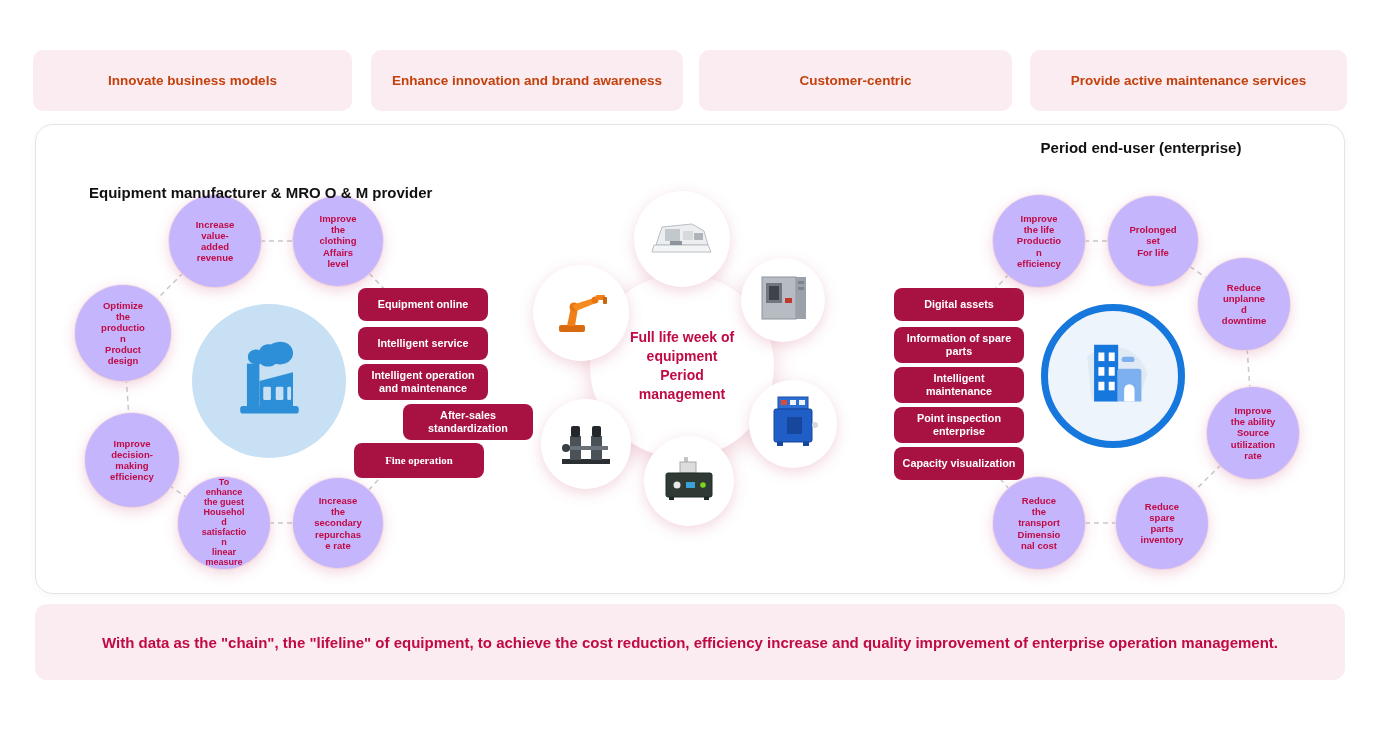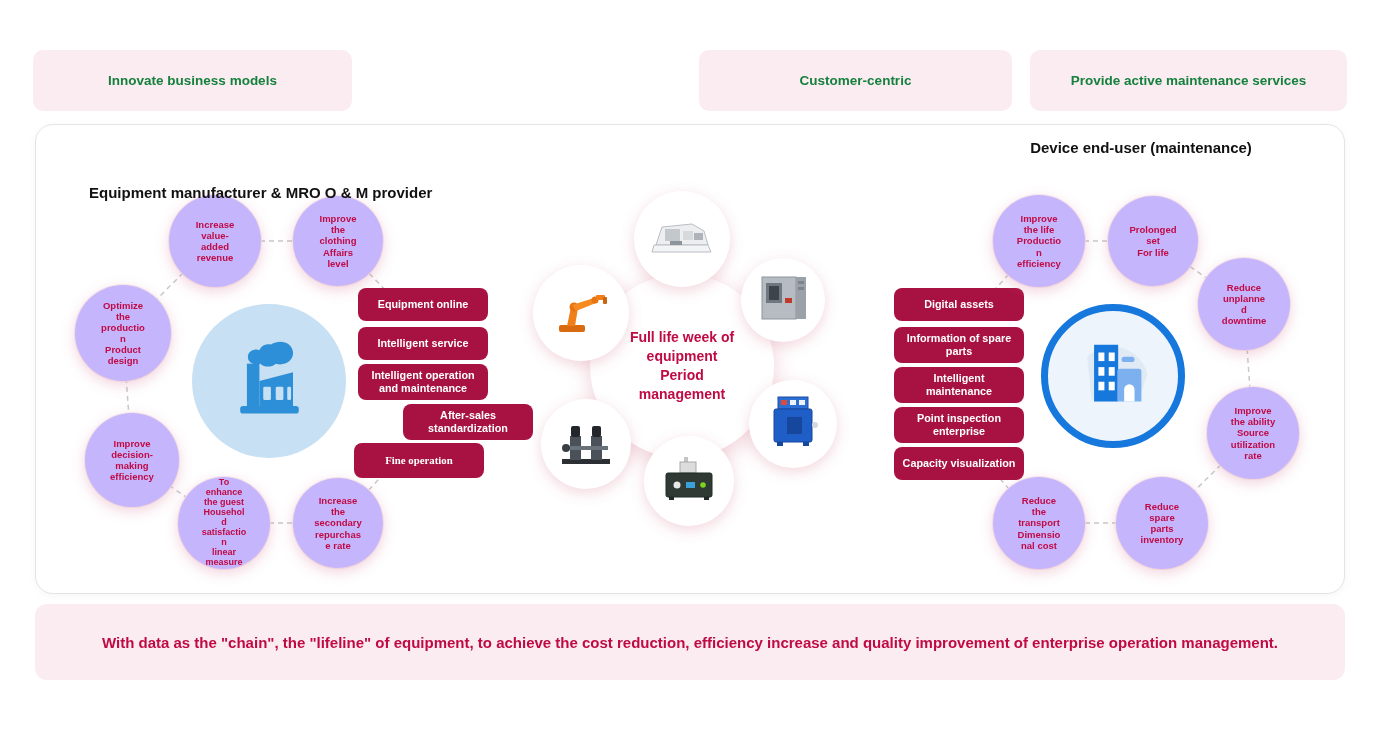"Innovate business models" .top-box span { color: #15803d -> #c2410c }
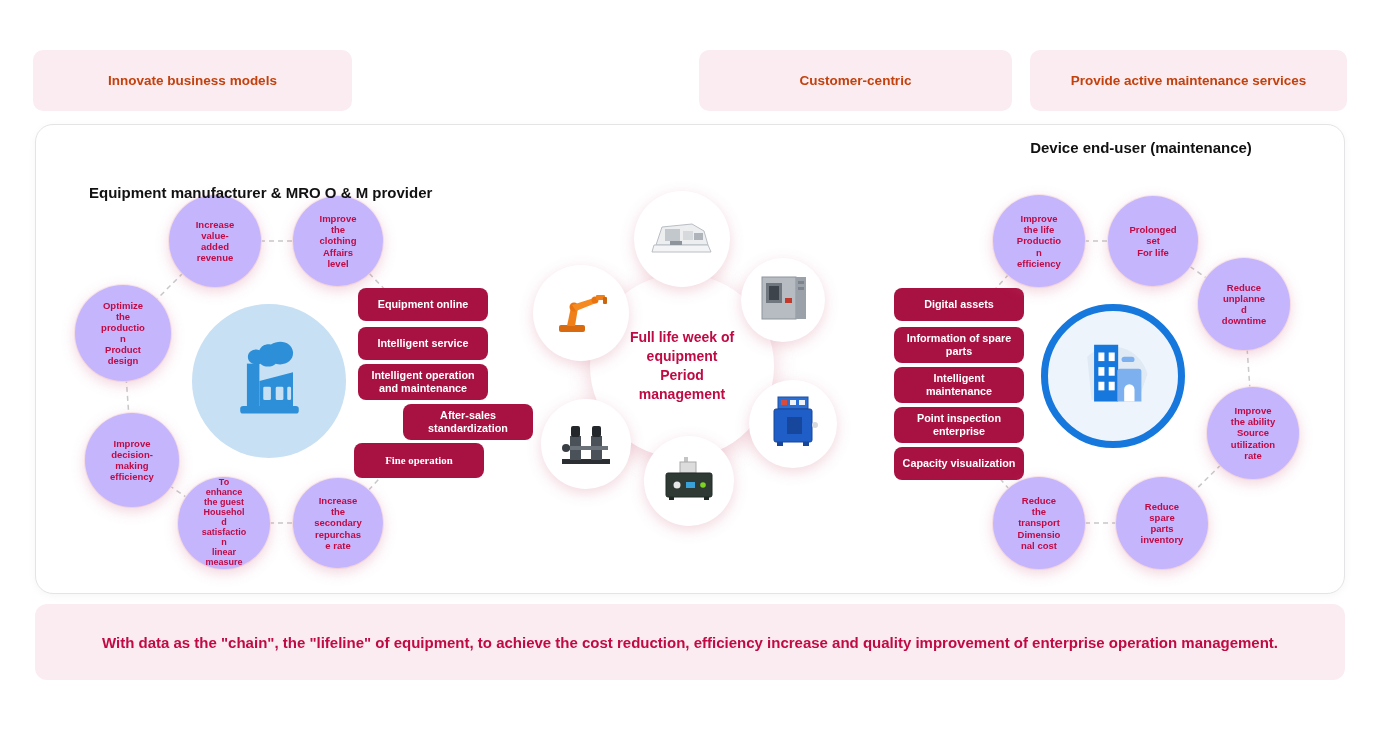"Enhance innovation and brand awareness" div.top-box { html: none -> <div> <span>Enhance innovation and brand awareness</span> </div> }
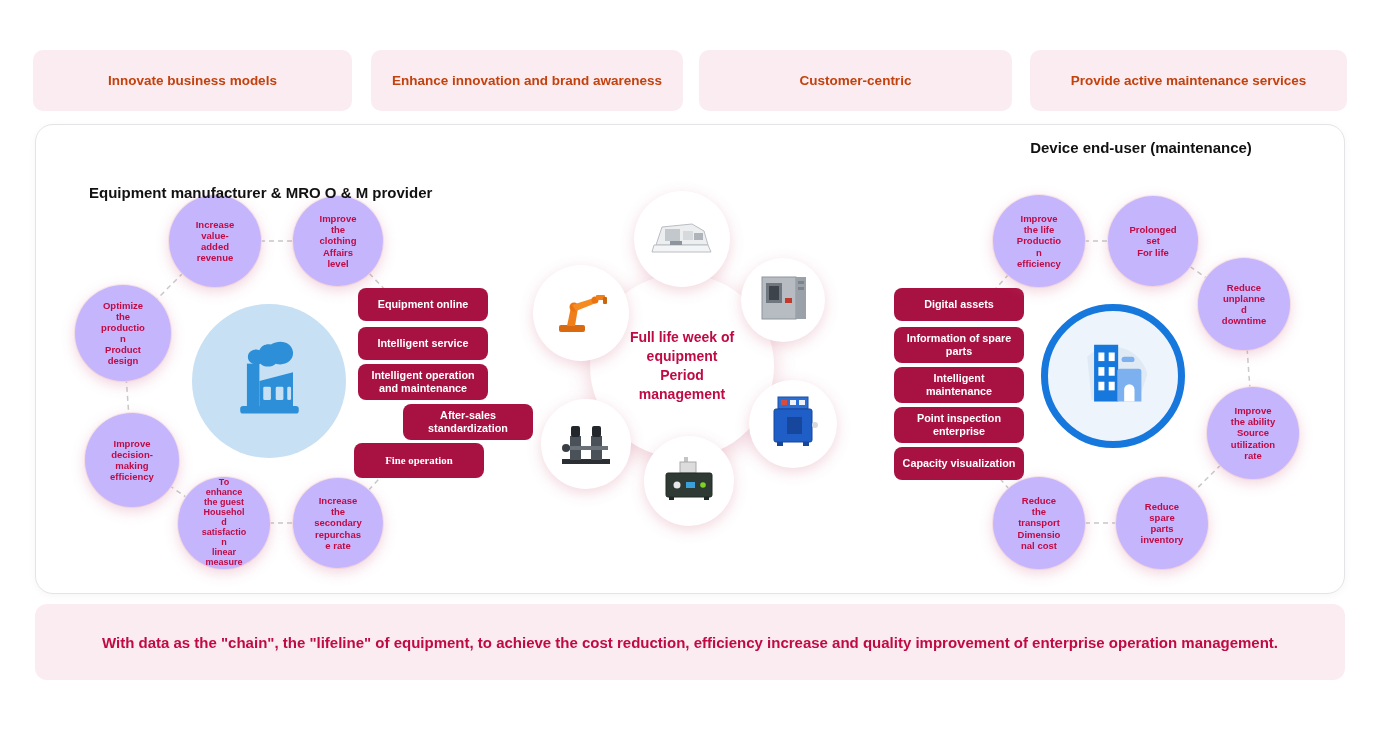"Device end-user (maintenance)" div.heading { text: Device end-user (maintenance -> Period end-user (enterprise }
